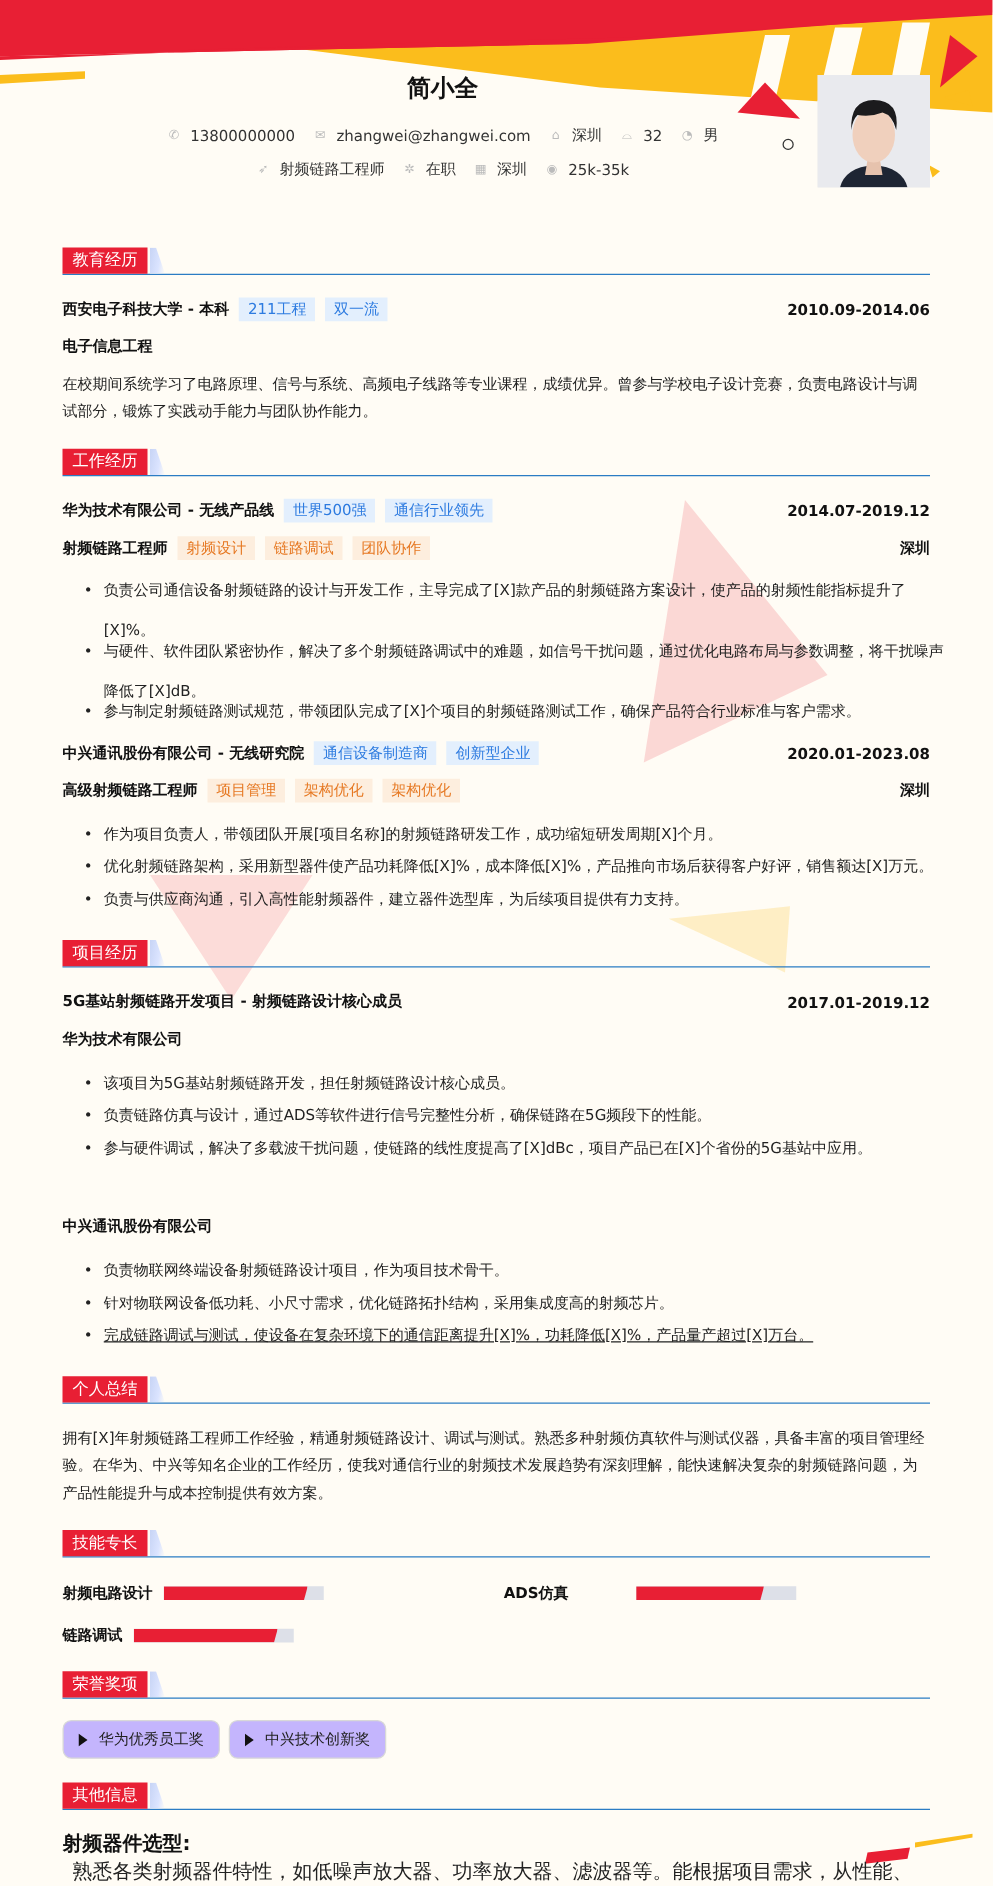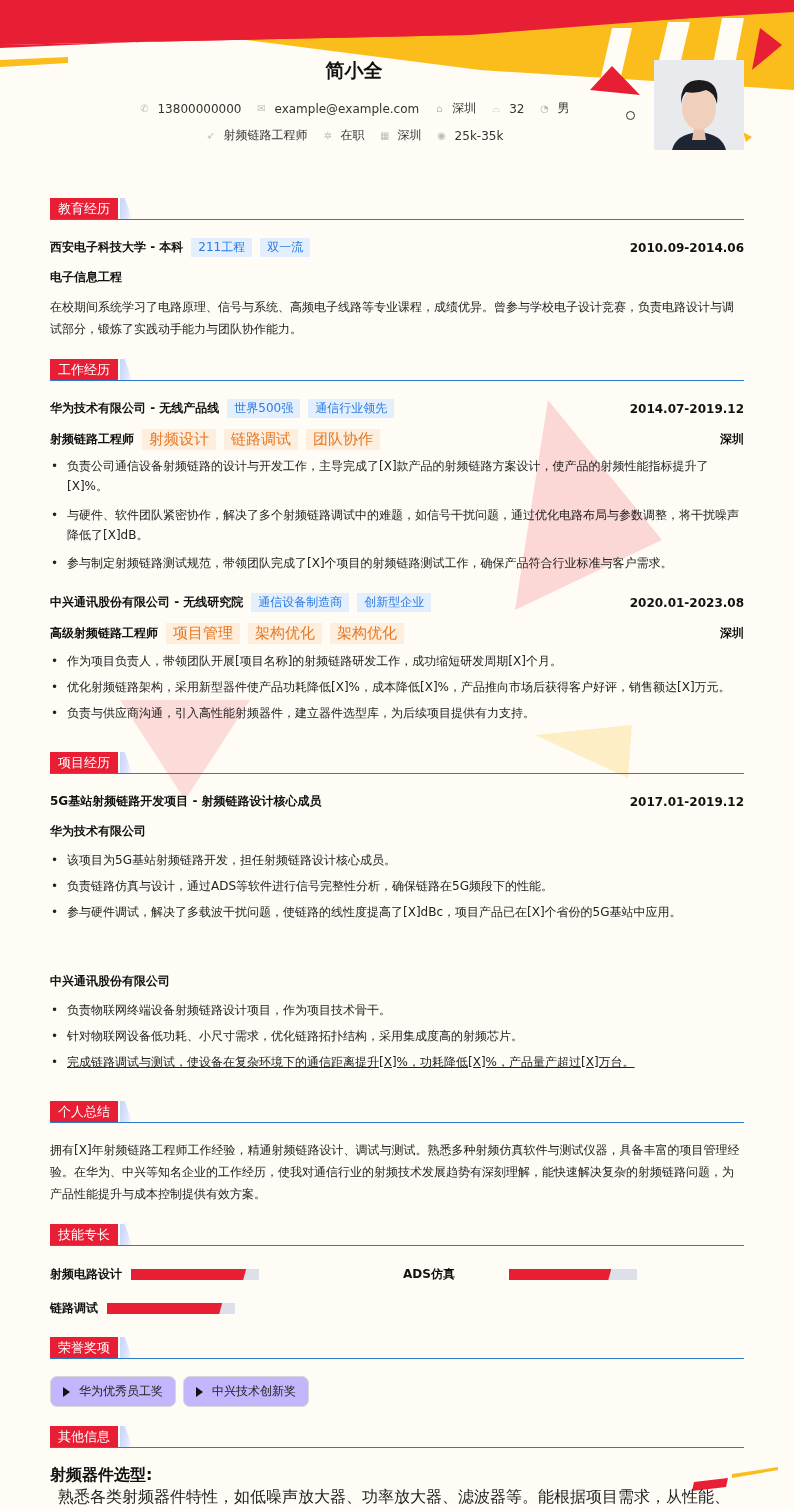"example@example.com" span { text: example@example.com -> zhangwei@zhangwei.com }
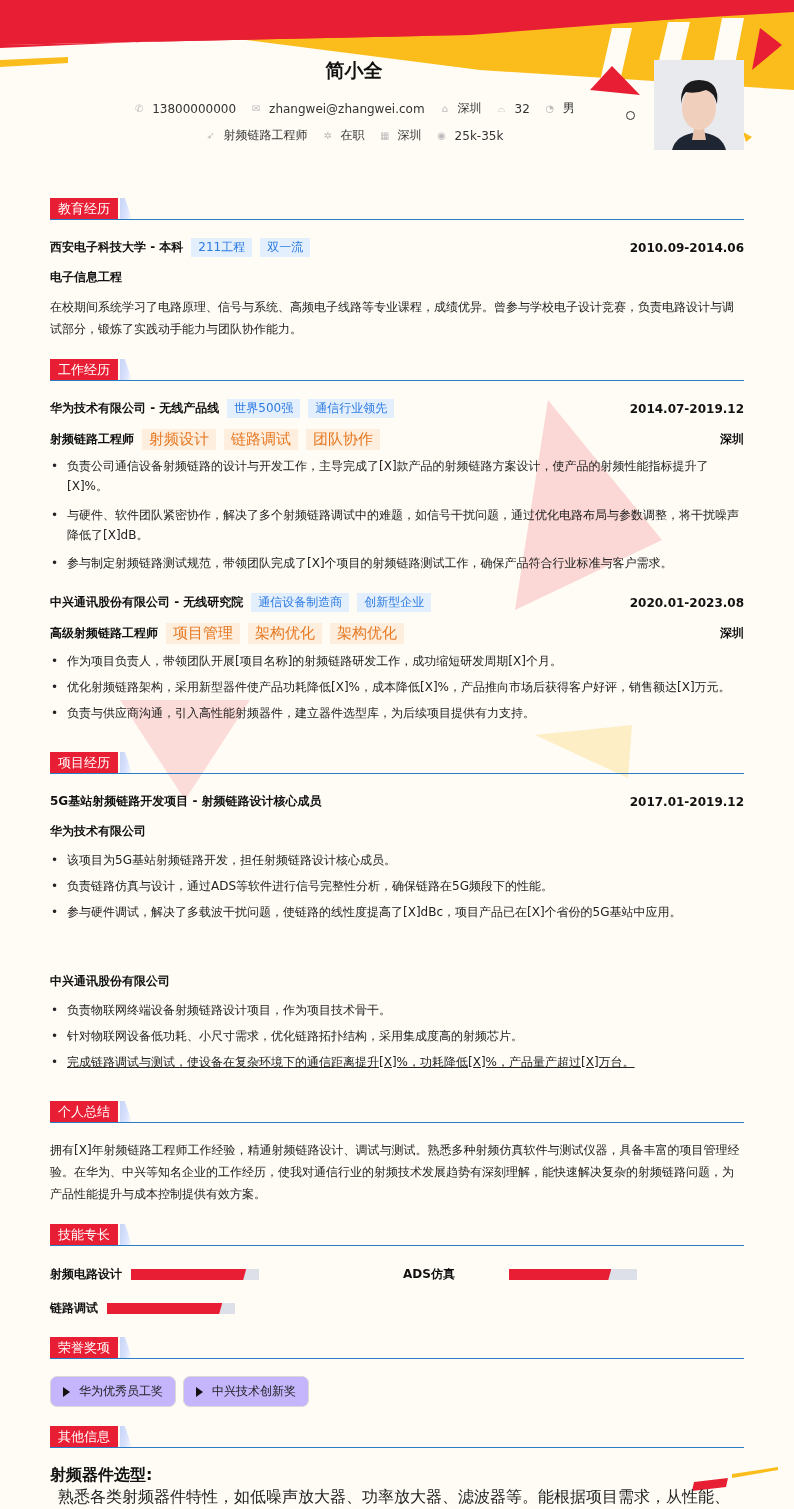"射频设计" .tag-org { font-size: 15px -> 12px }
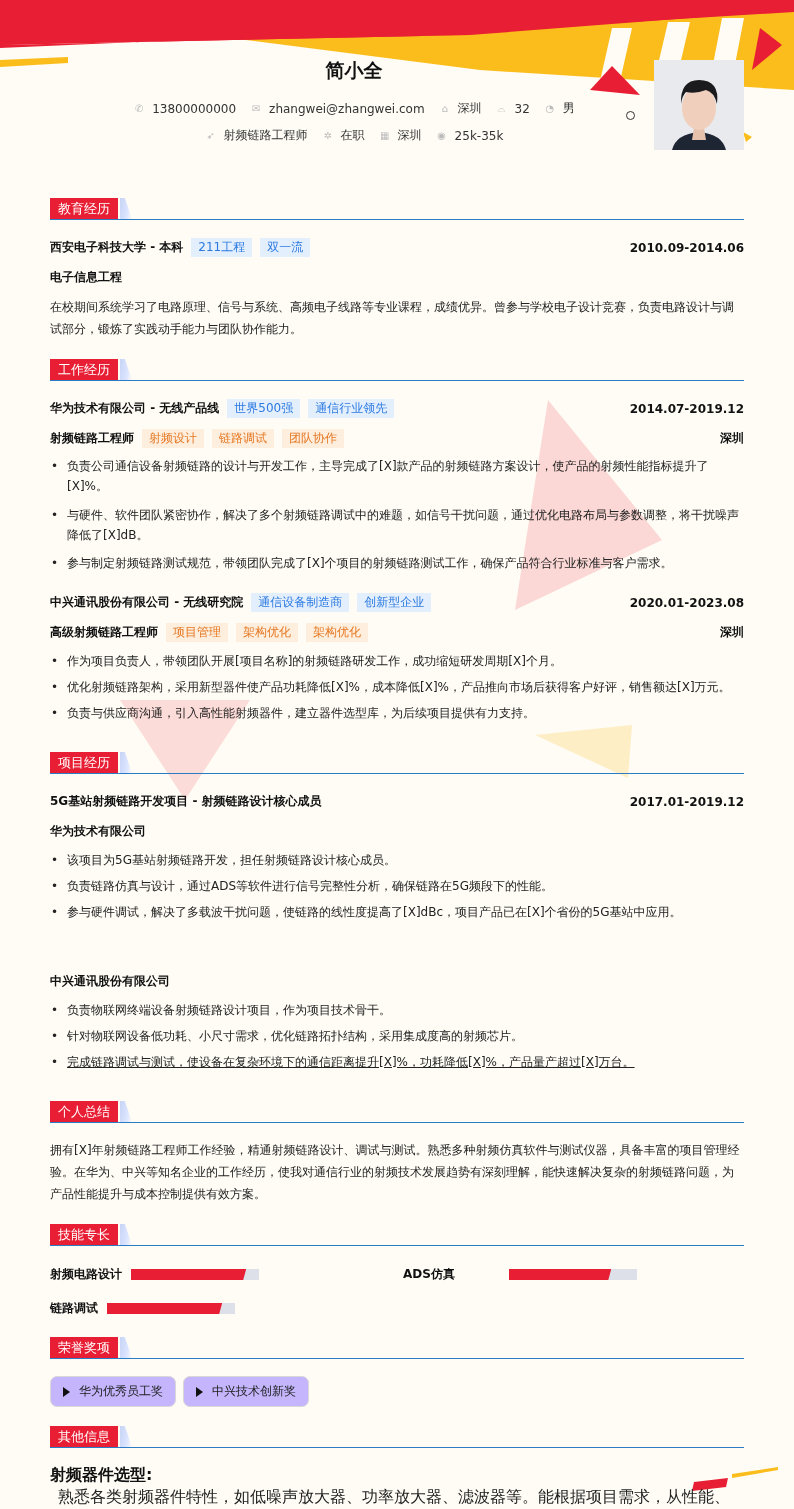"负责公司通信设备射频链路的设计与开发工作，主导完成了[X]款产品的射频链路方案设" .bullet { left: 0 -> 16px; line-height: 20px -> 32px }
